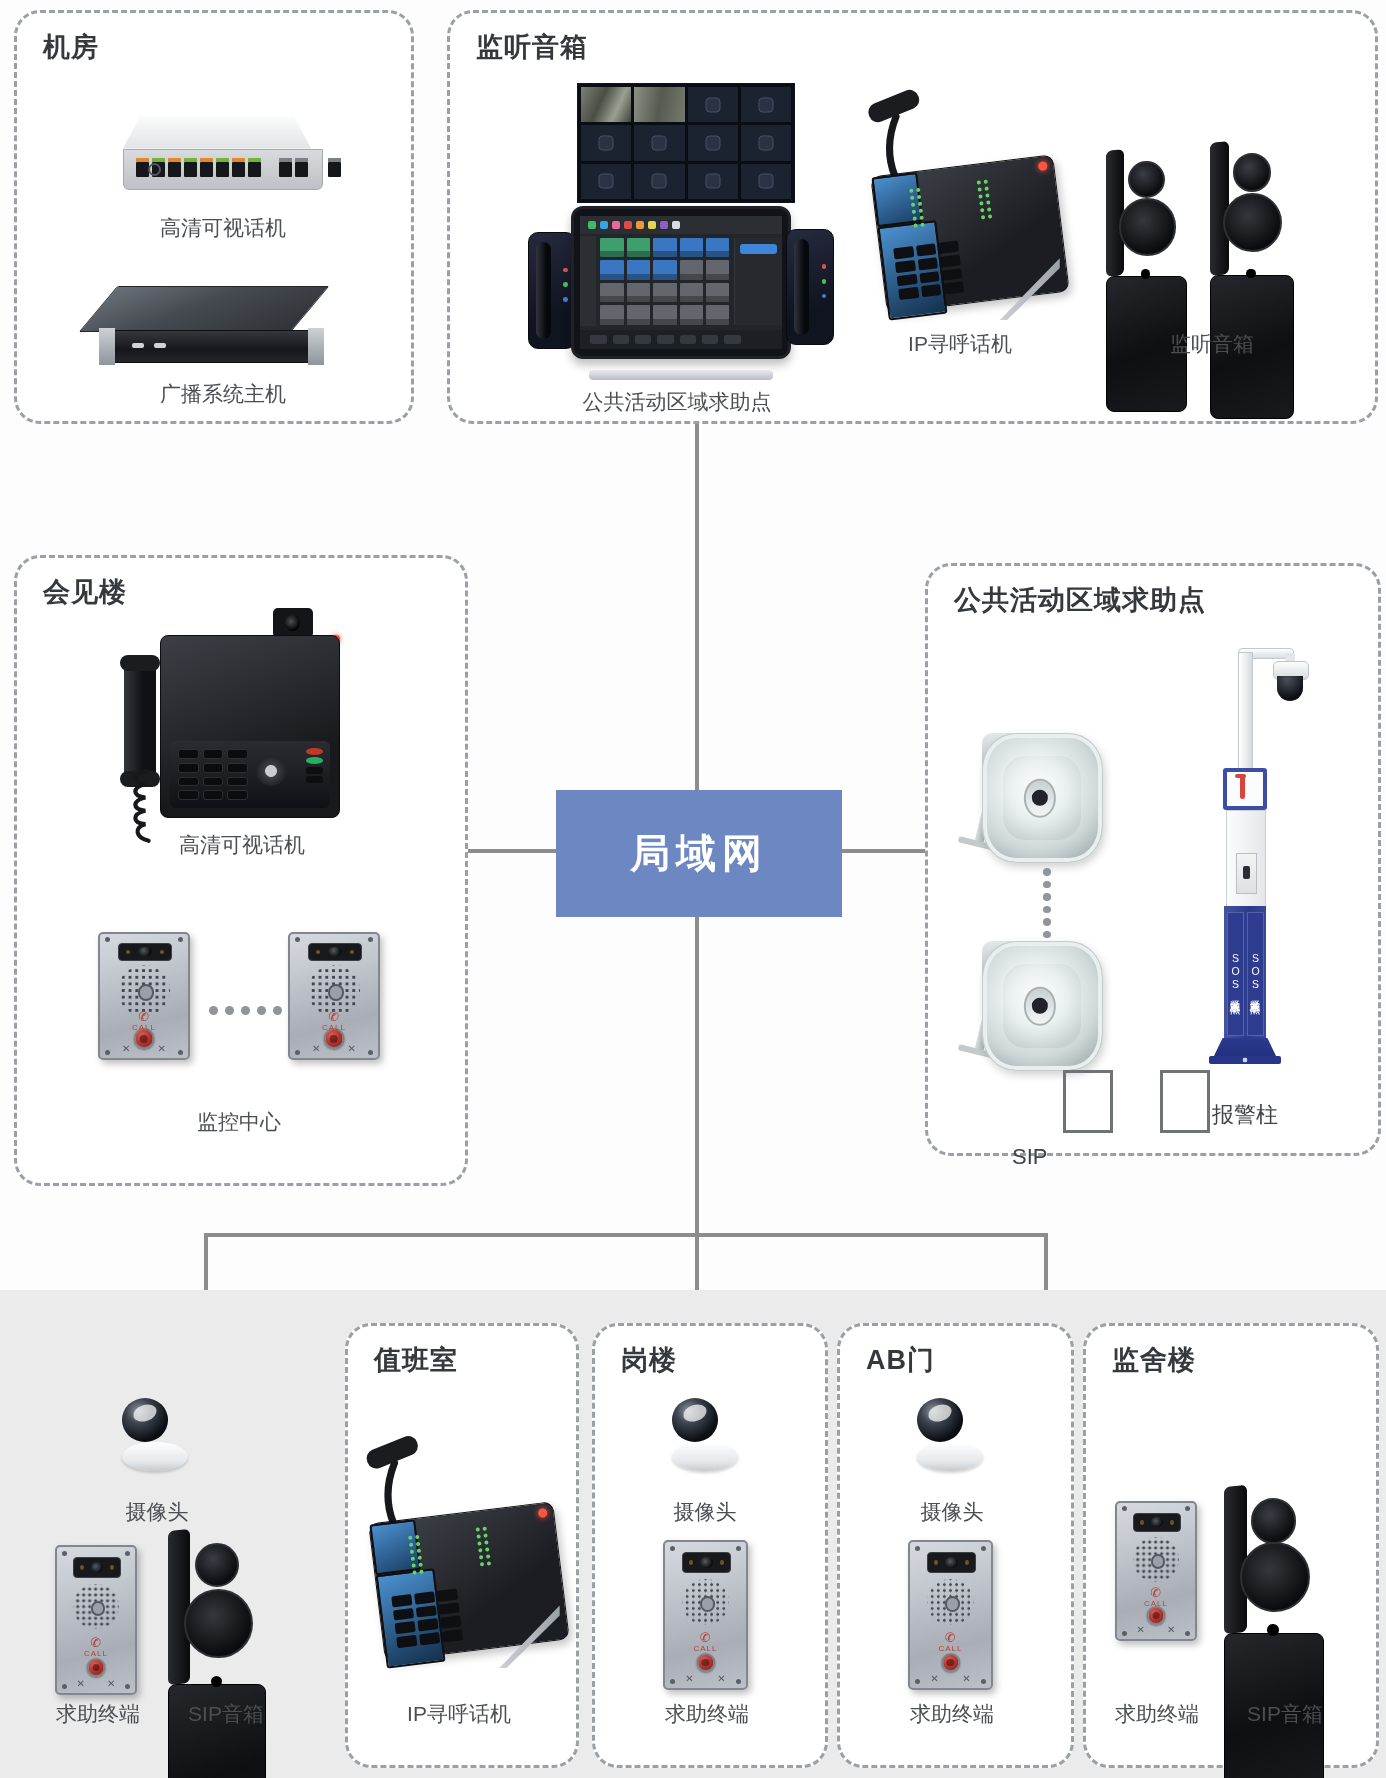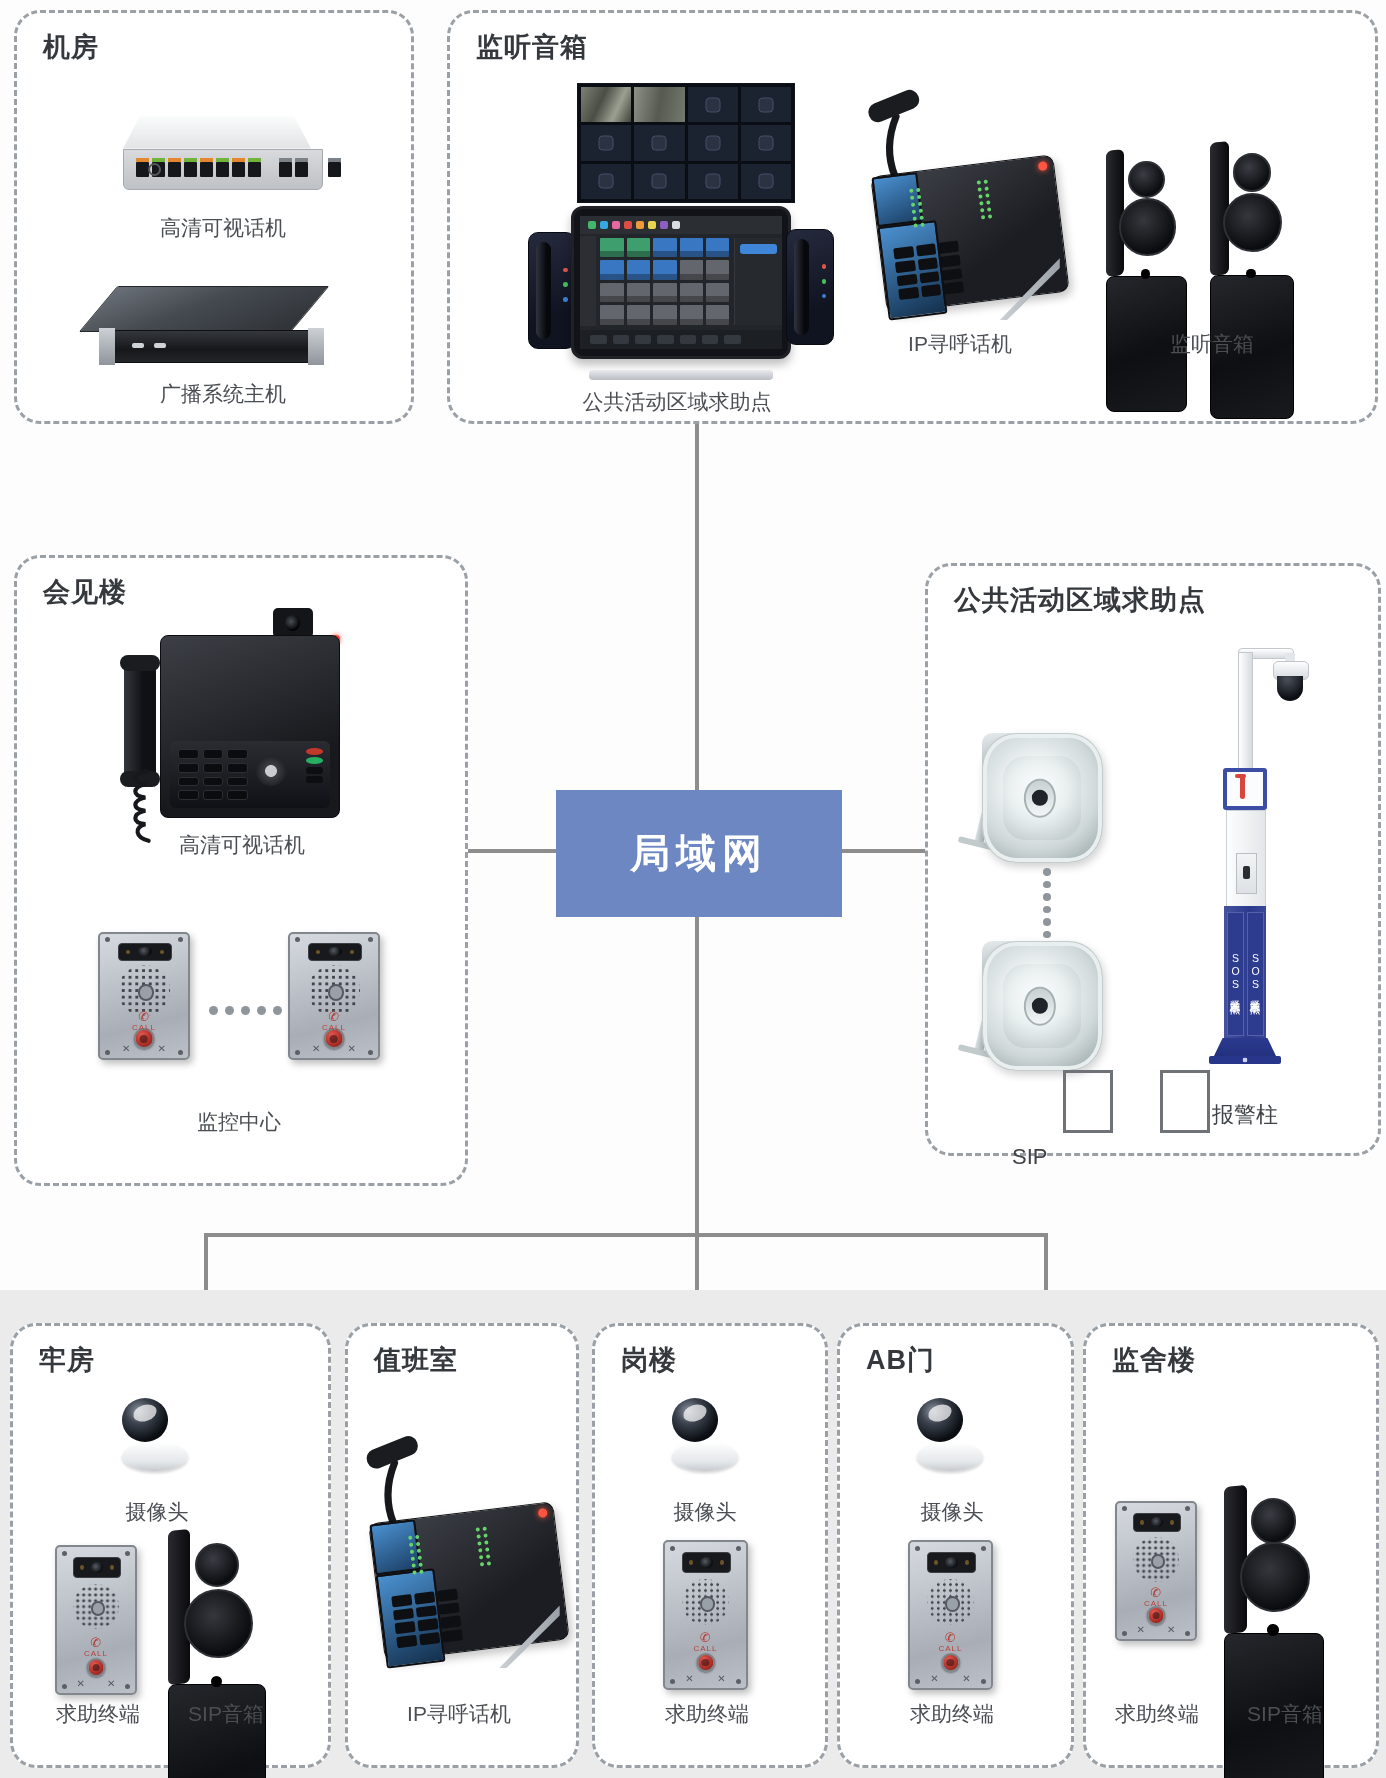"牢房" div.zone { html: <div> <span>牢房</span> </div> -> none }
